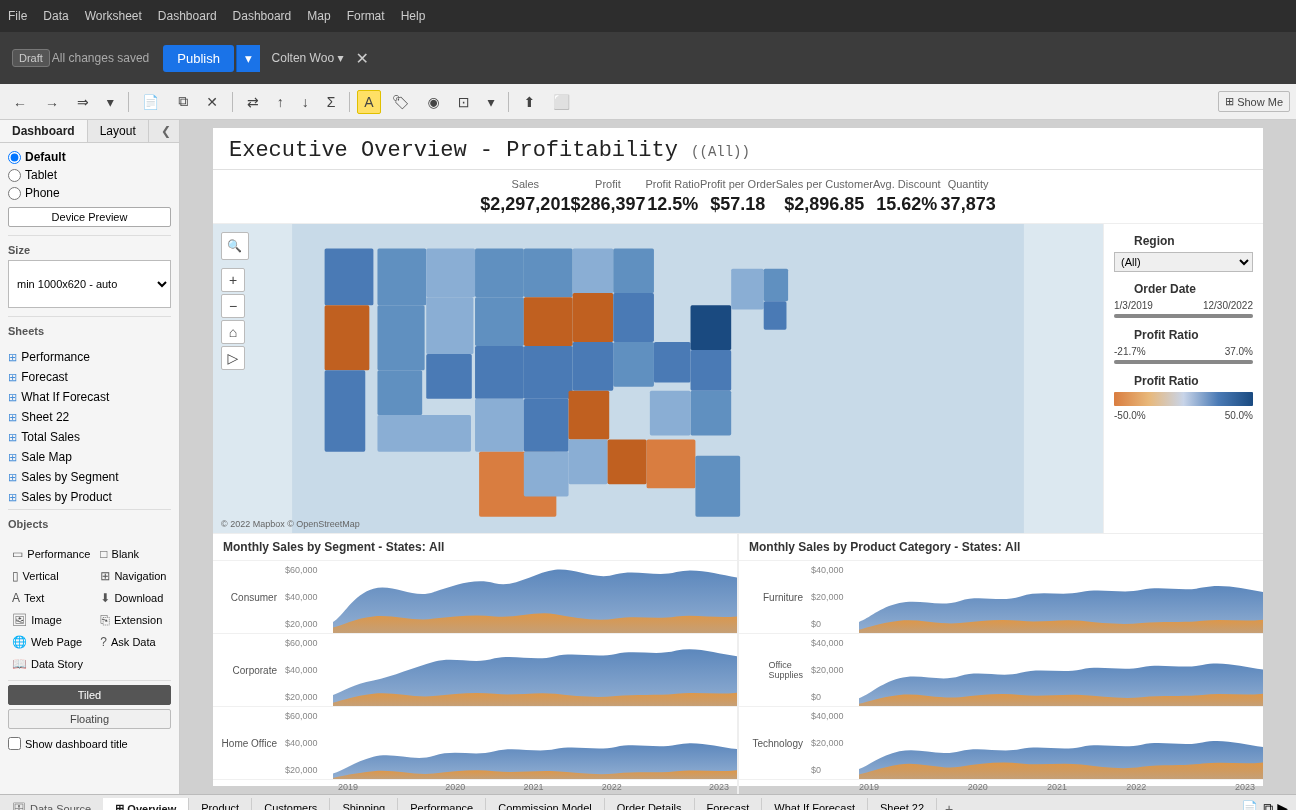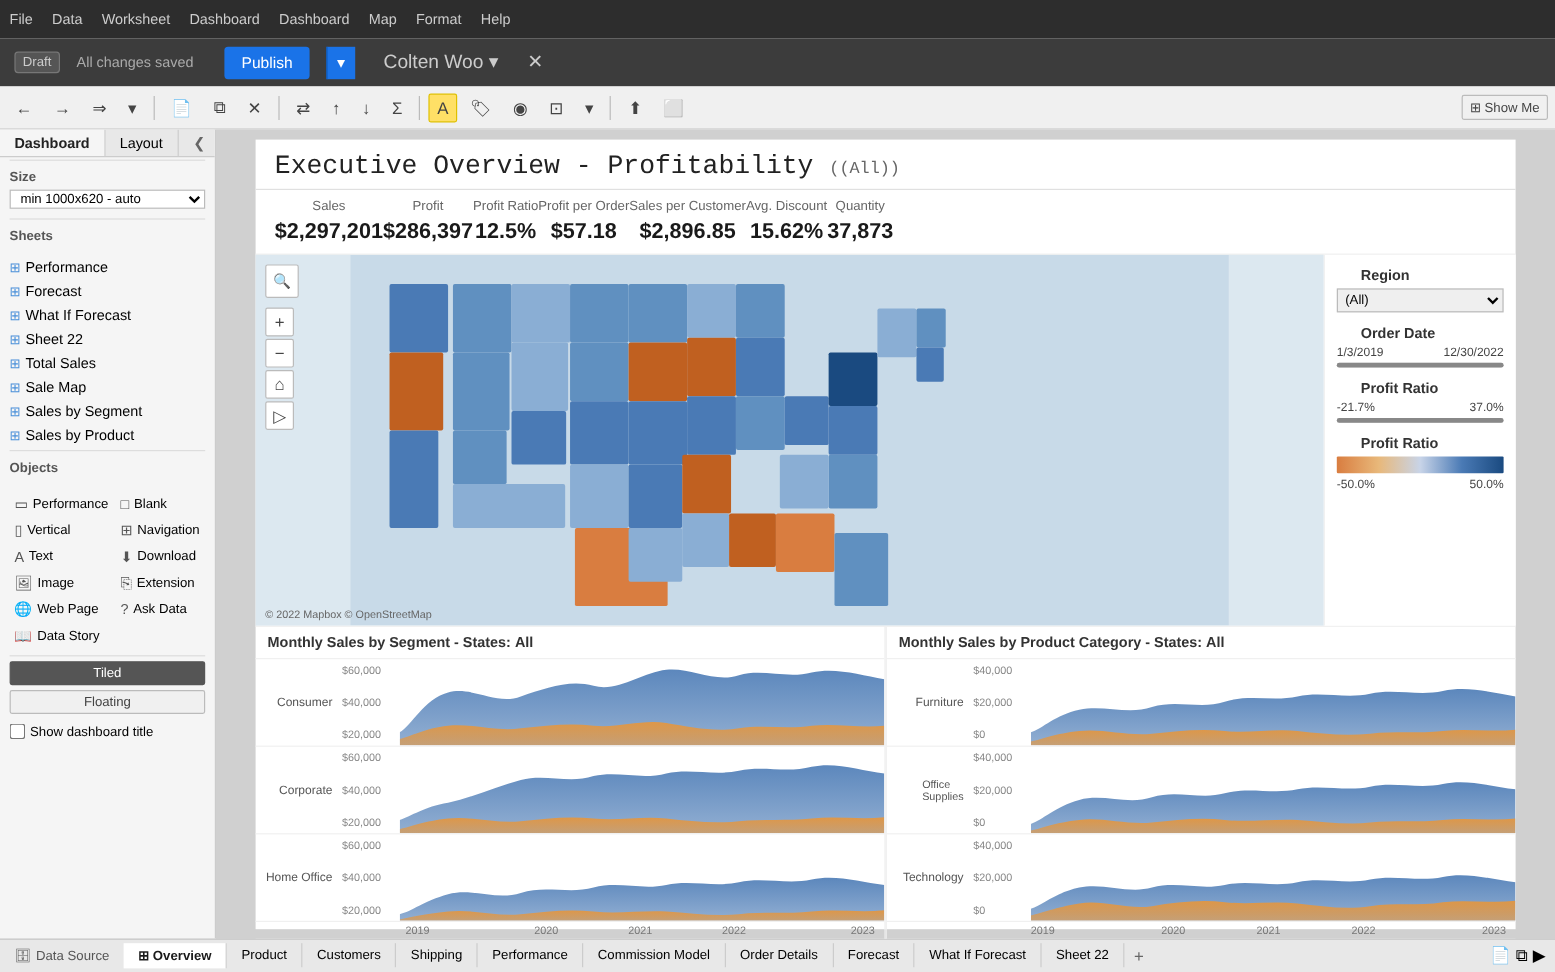"Draft" #title-bar { gap: 14px -> 2px; height: 40px -> 52px }
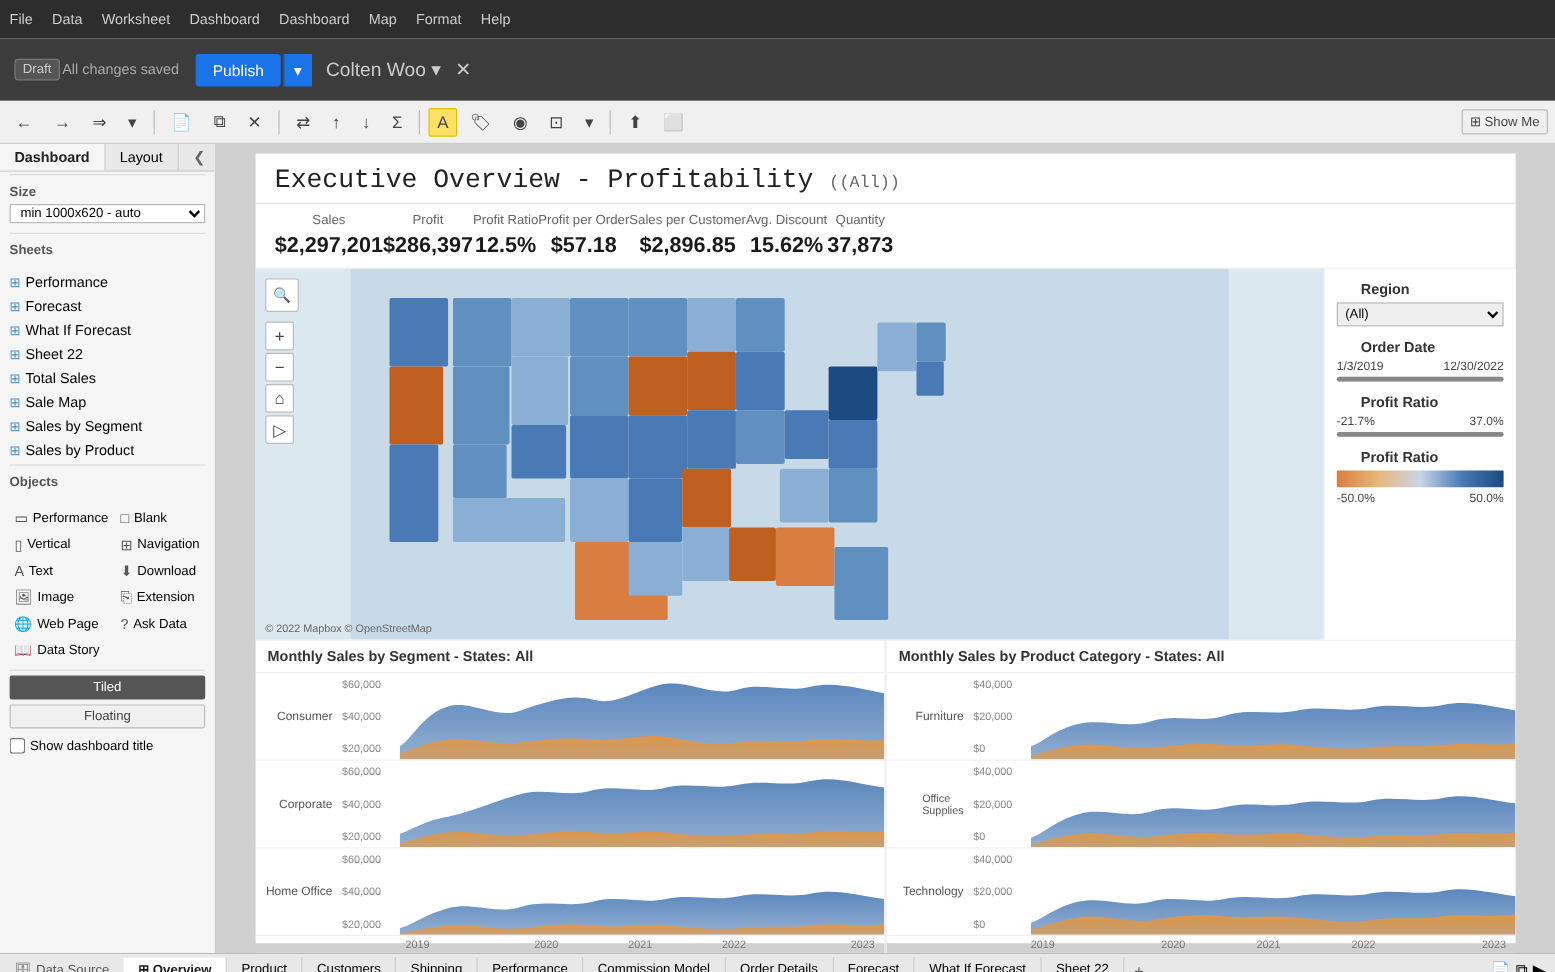"Colten Woo ▾" .user-name { font-size: 16px -> 12px }
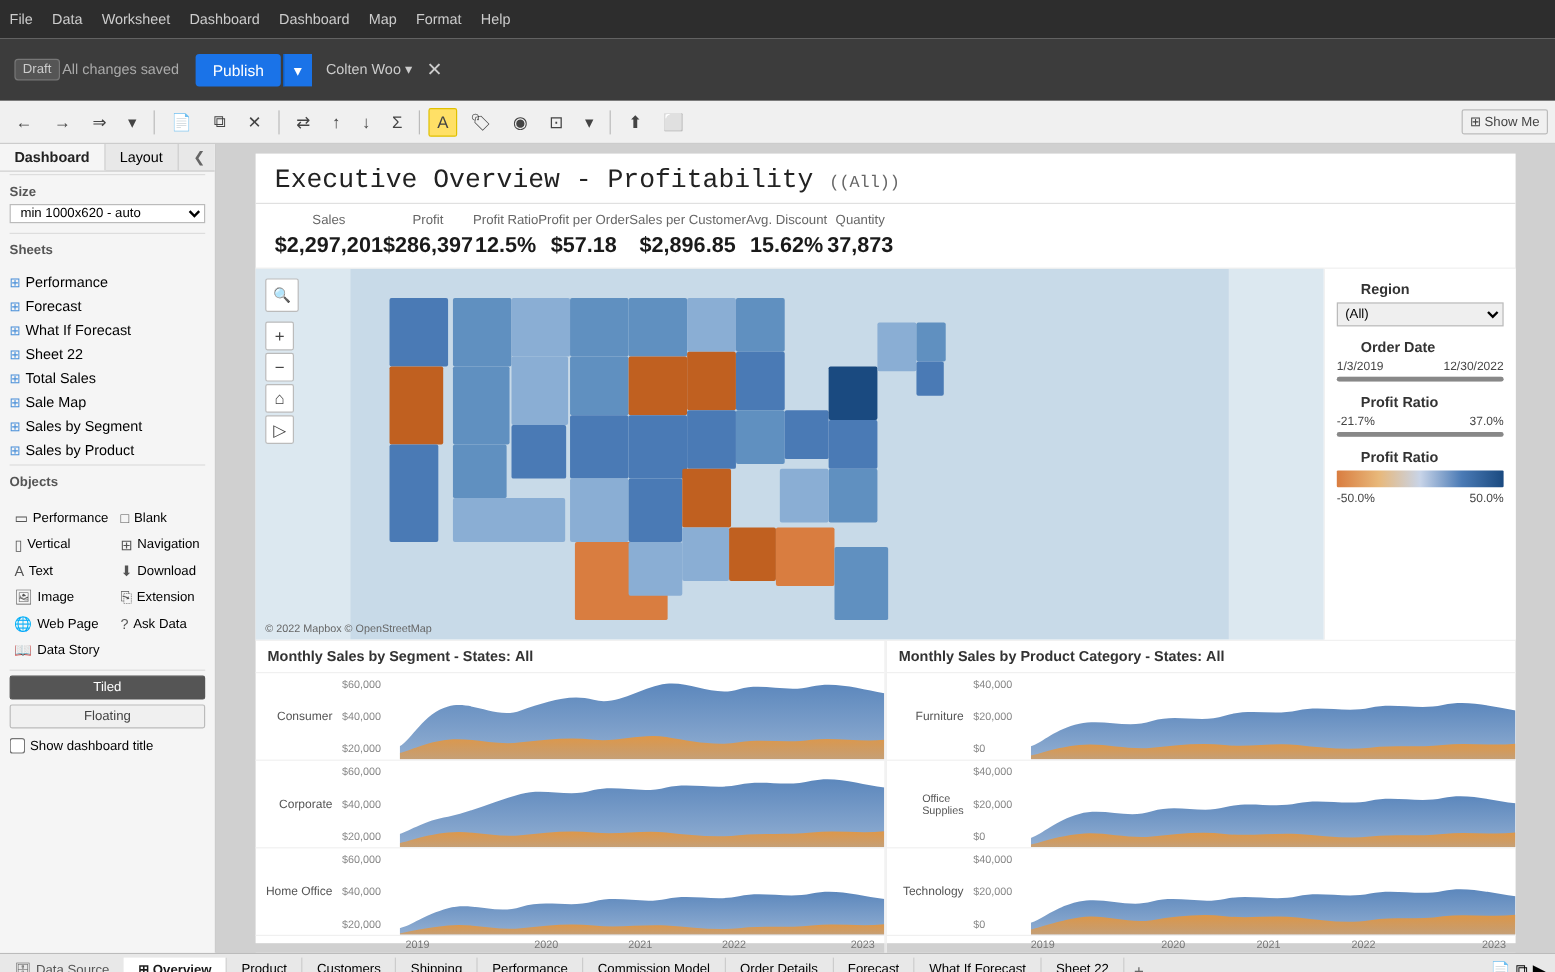"Default" div.lp-section { html: none -> <div> <div> <label> <input> <span>Default</span> </label> <label> <input> <span>Tablet</span> </label> <label> <input> <span>Phone</span> </label> </div> <button>Device Preview</button> </div> }
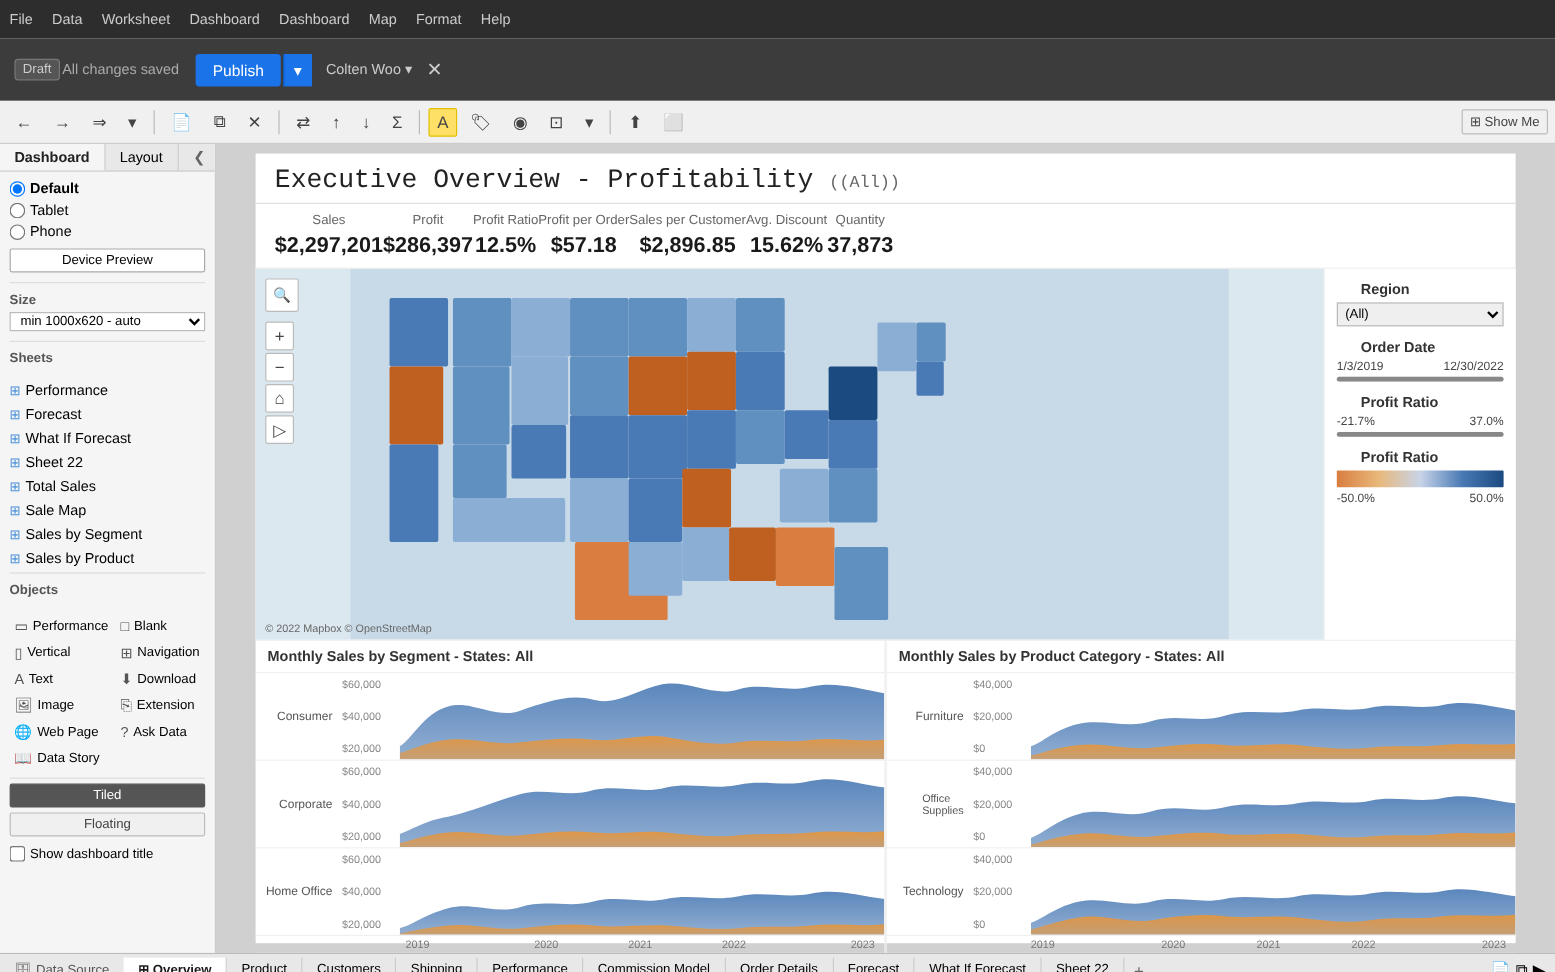"Sales" .db-metrics { justify-content: flex-start -> center }
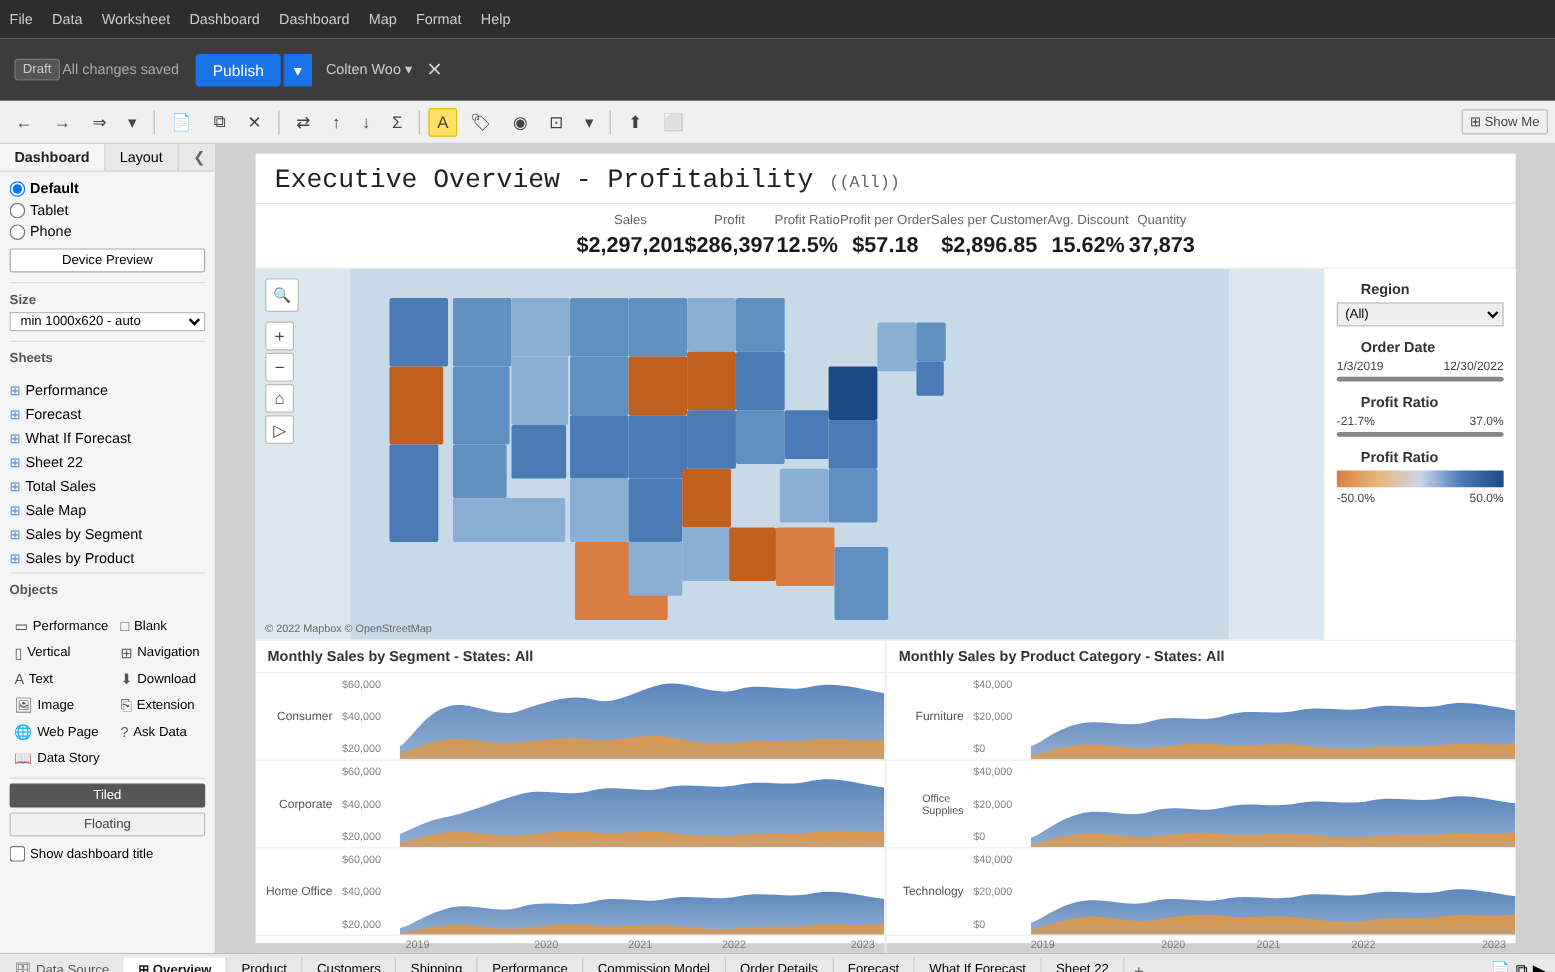"min 1000x620 - auto" .size-select { padding: 0 4px -> 16px 4px }
